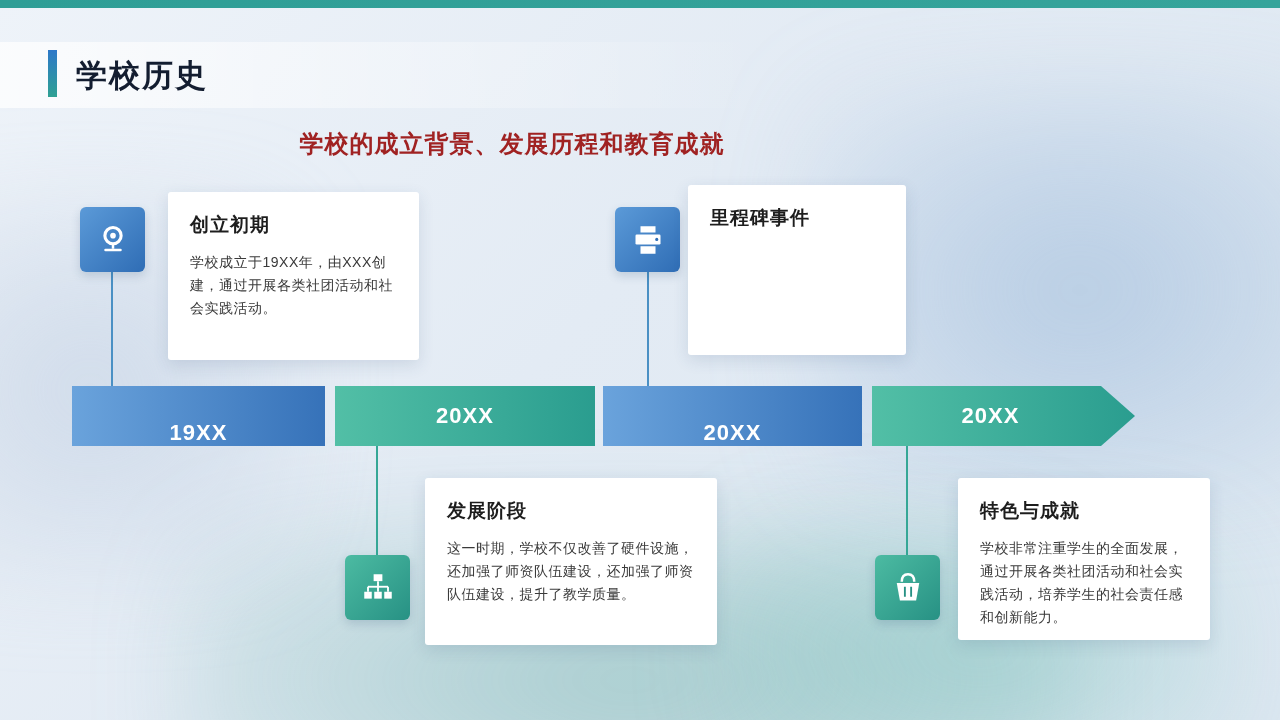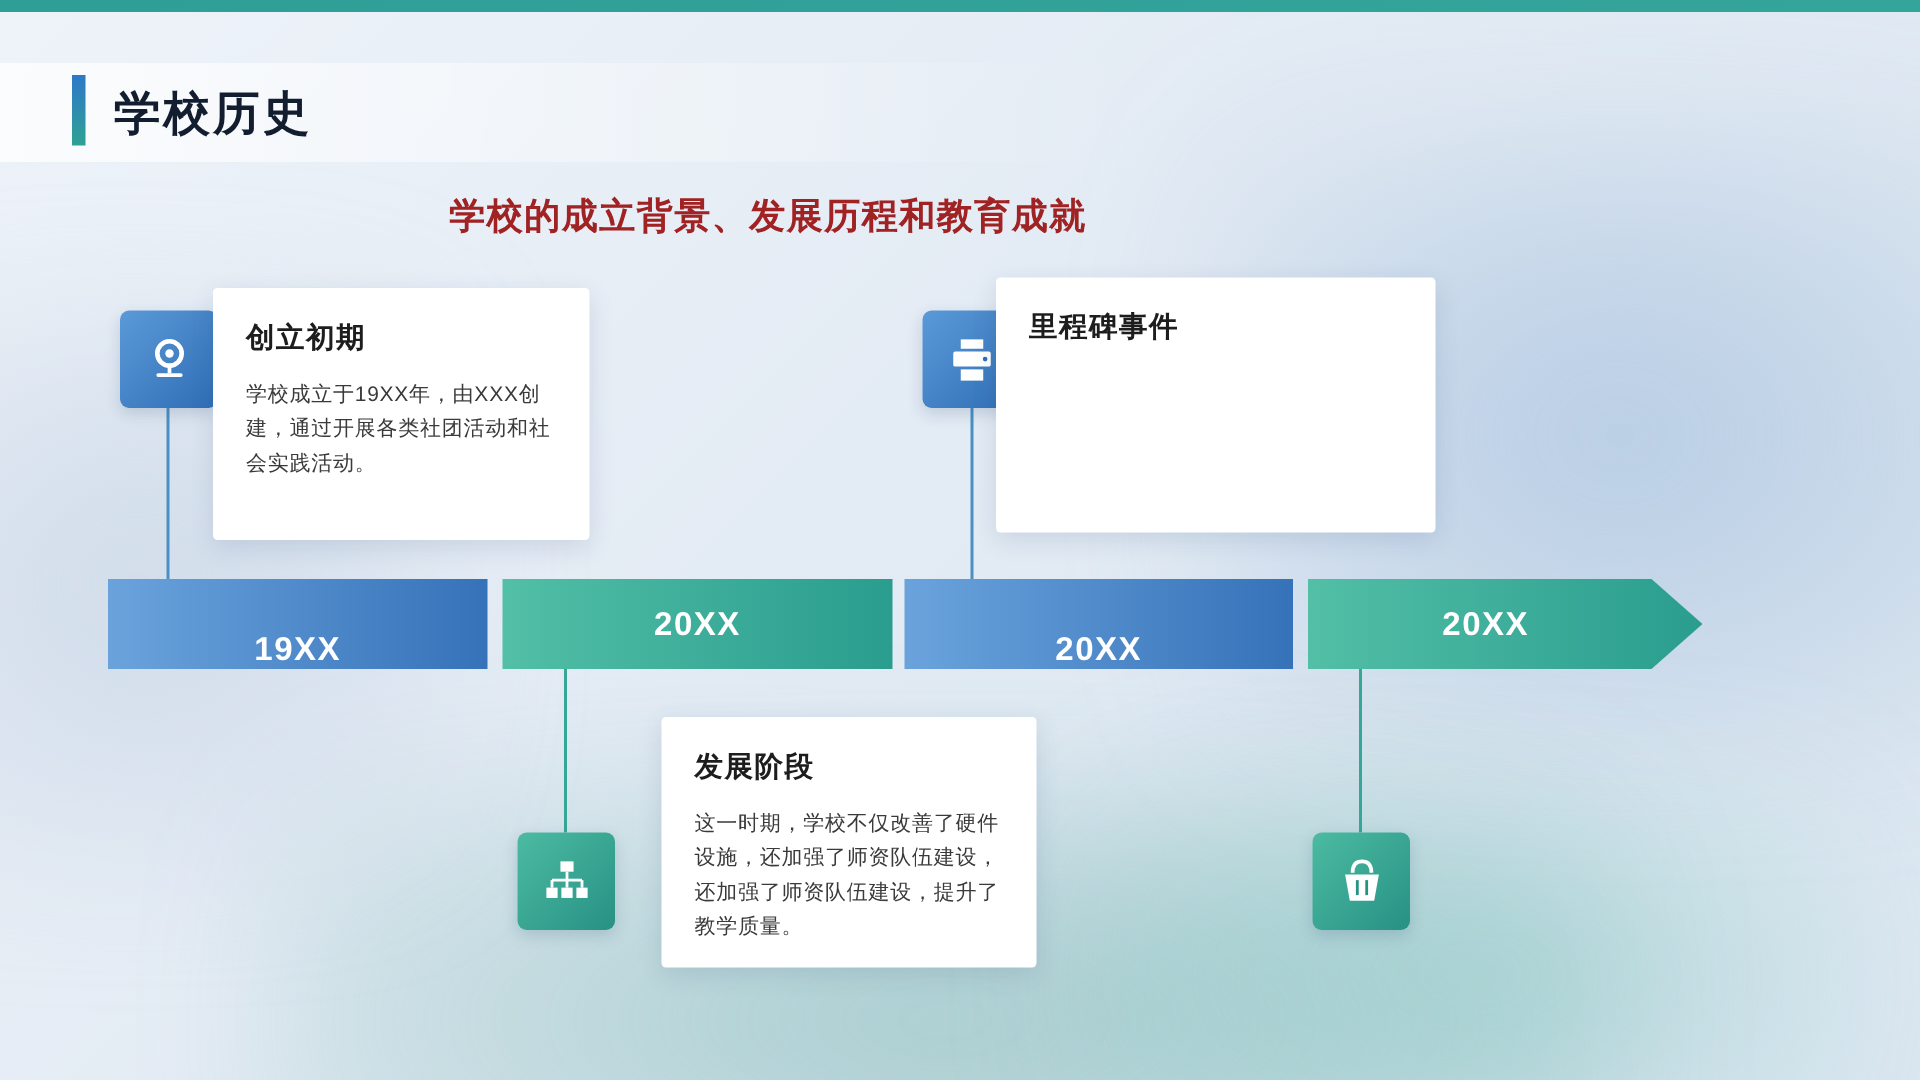"创立初期" .card-1 { left: 142px -> 168px }
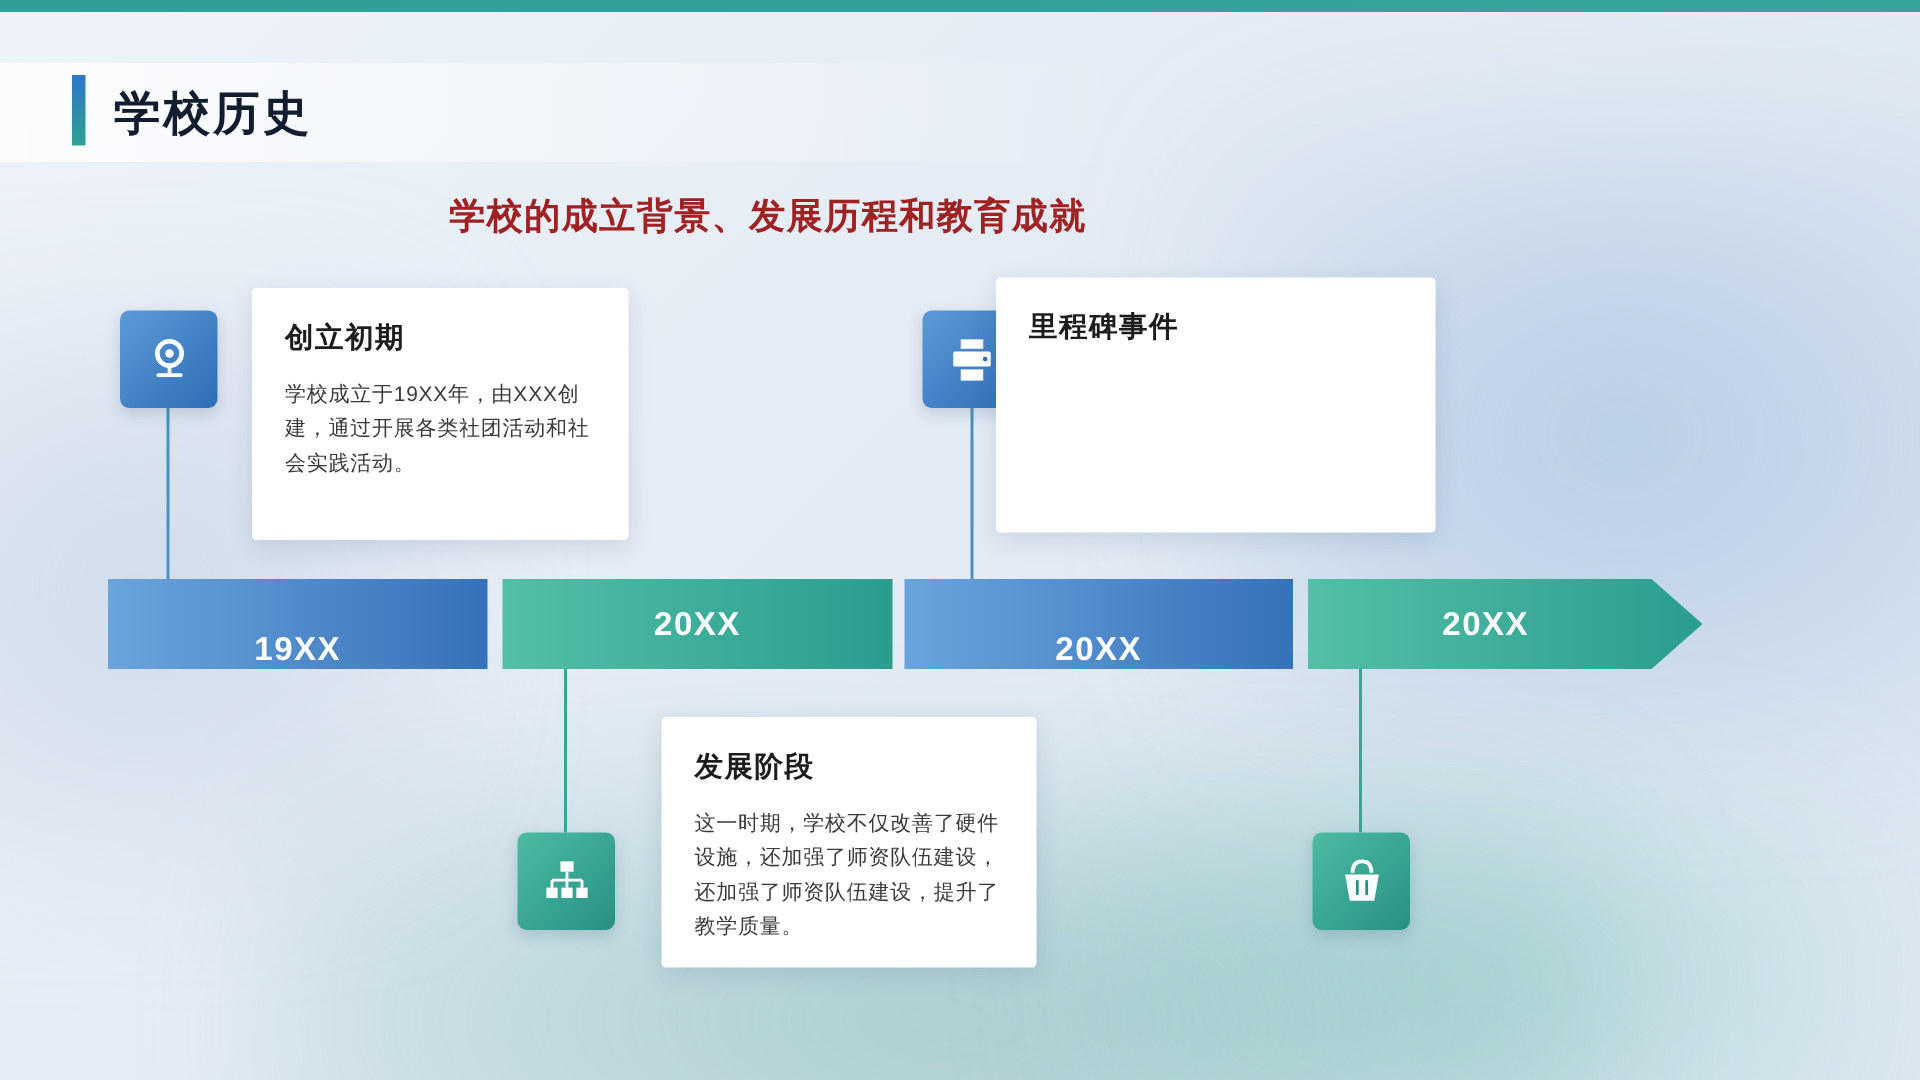"里程碑事件" .card-2 { left: 664px -> 688px; width: 293px -> 218px }
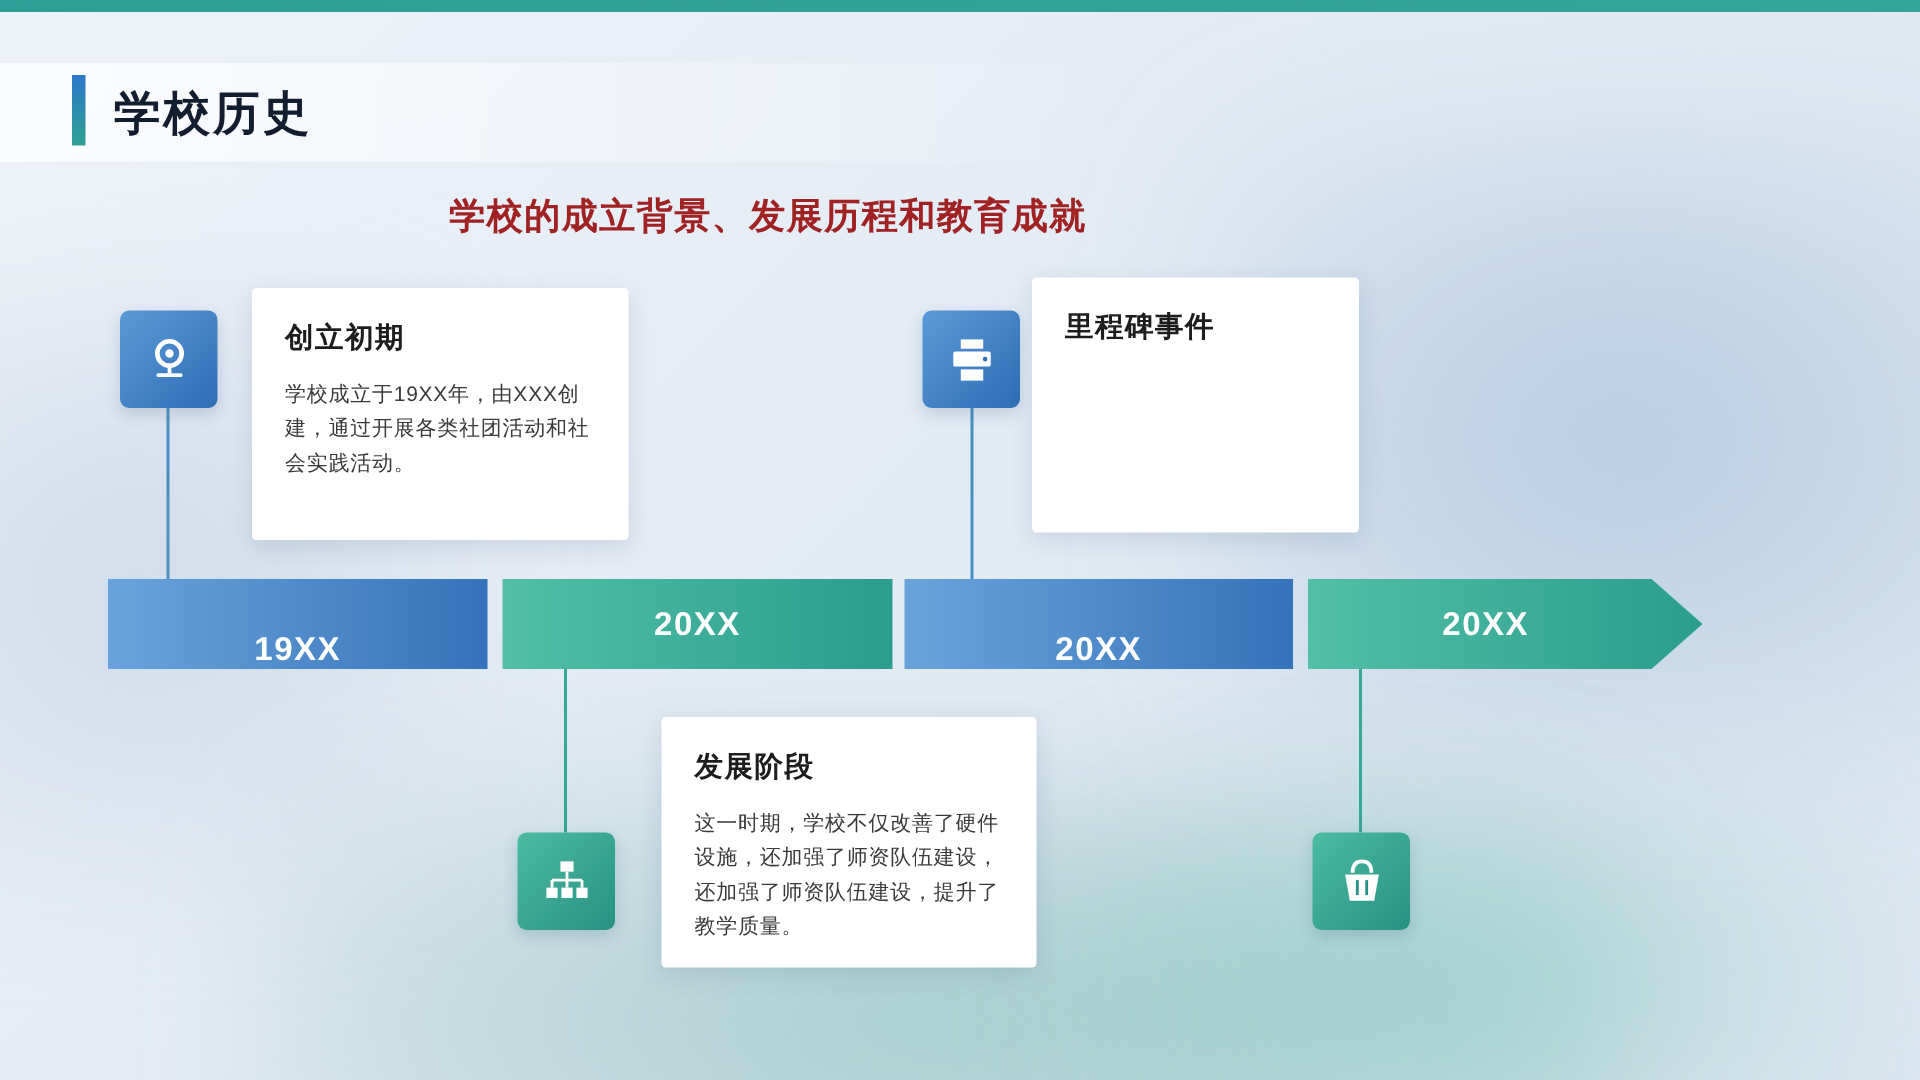"发展阶段" .card-3 { margin-left: 16px -> none; width: 250px -> 292px }
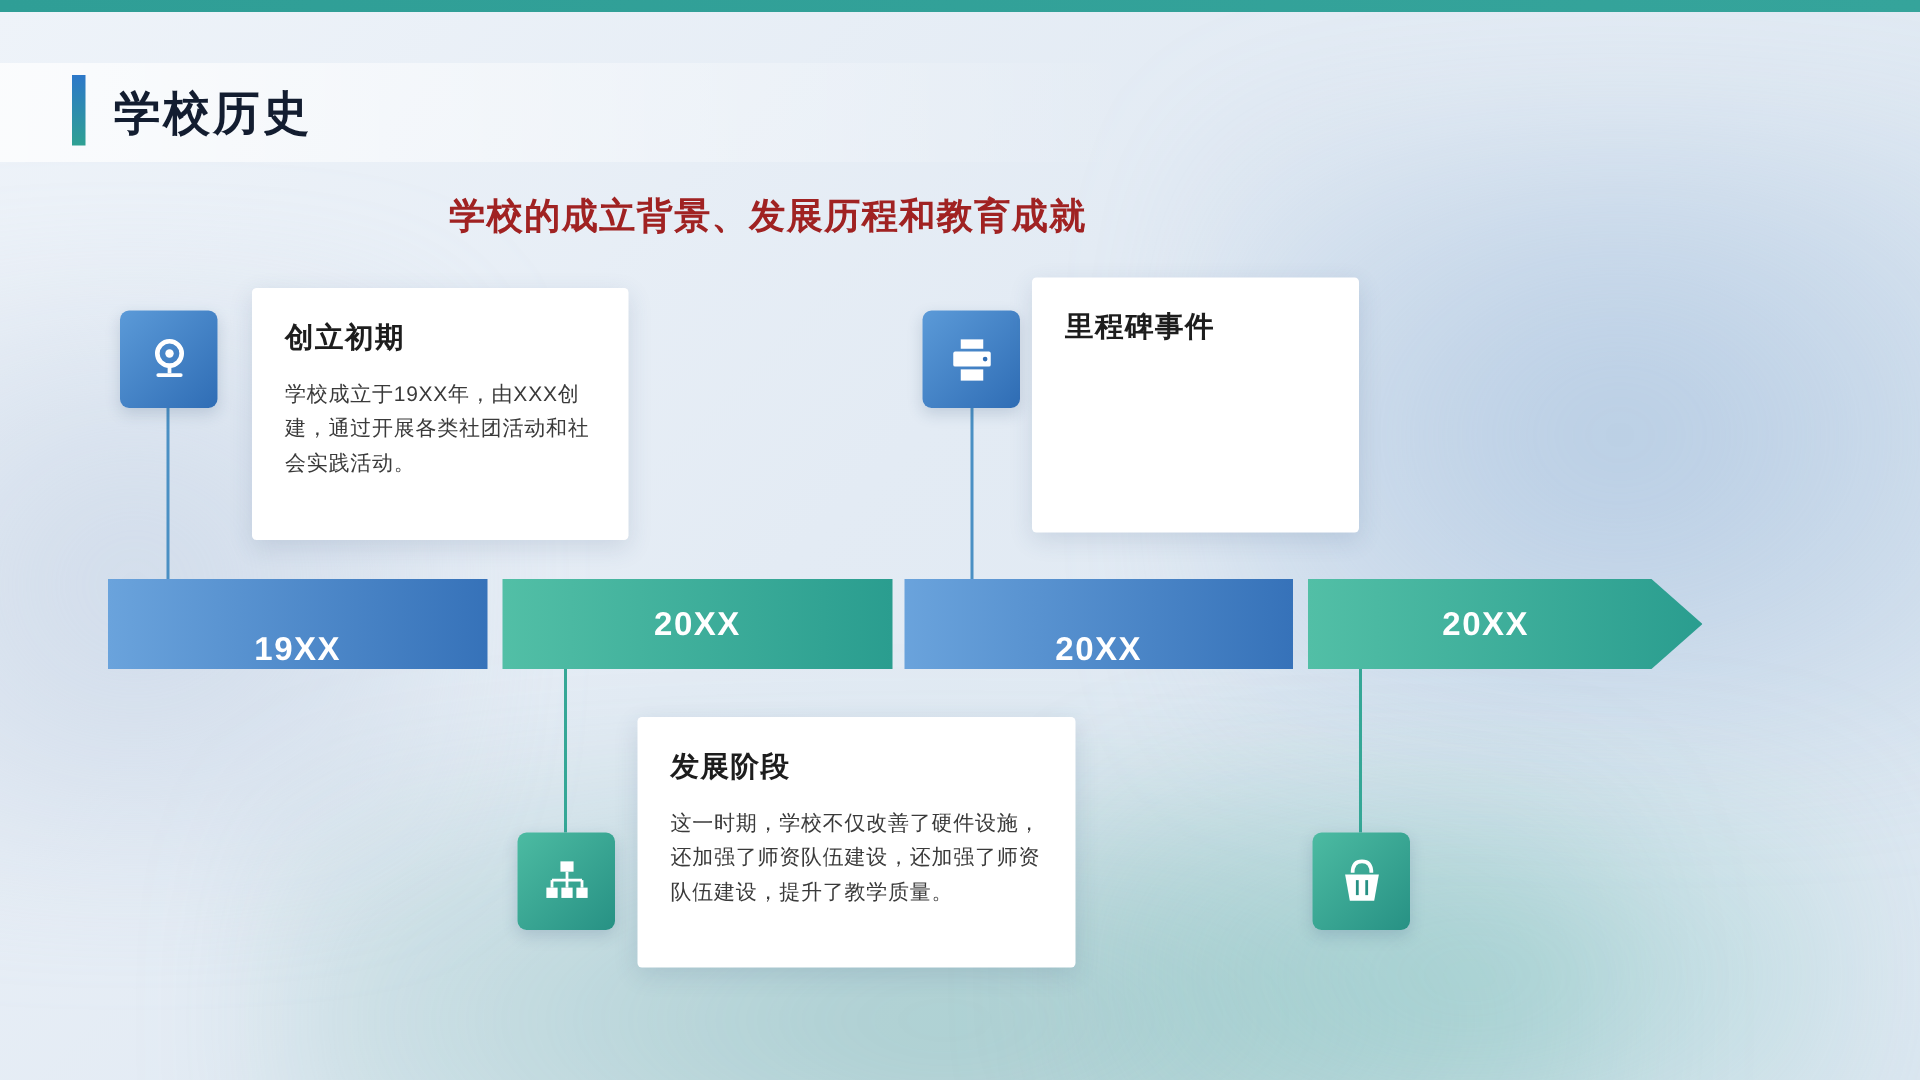"特色与成就" div.card { html: none -> <div> <div>特色与成就</div> <div>学校非常注重学生的全面发展，通过开展各类社团活动和社会实践活动，培养学生的社会责任感和创新能力。</div> </div> }
